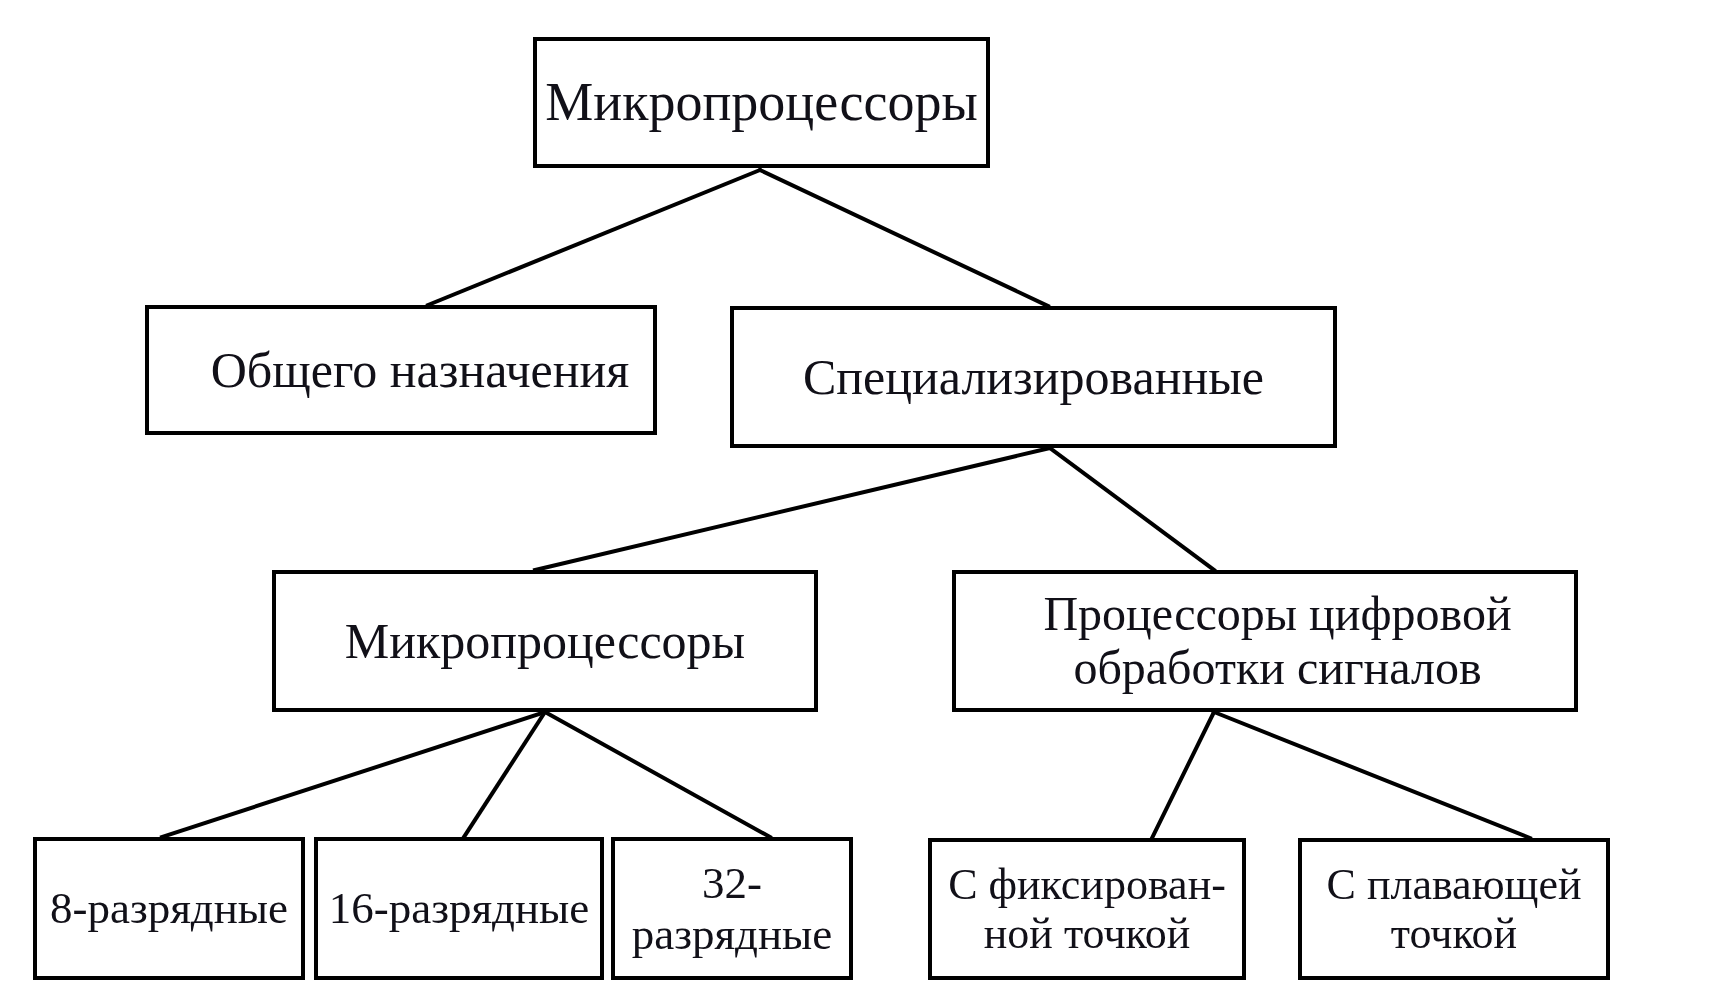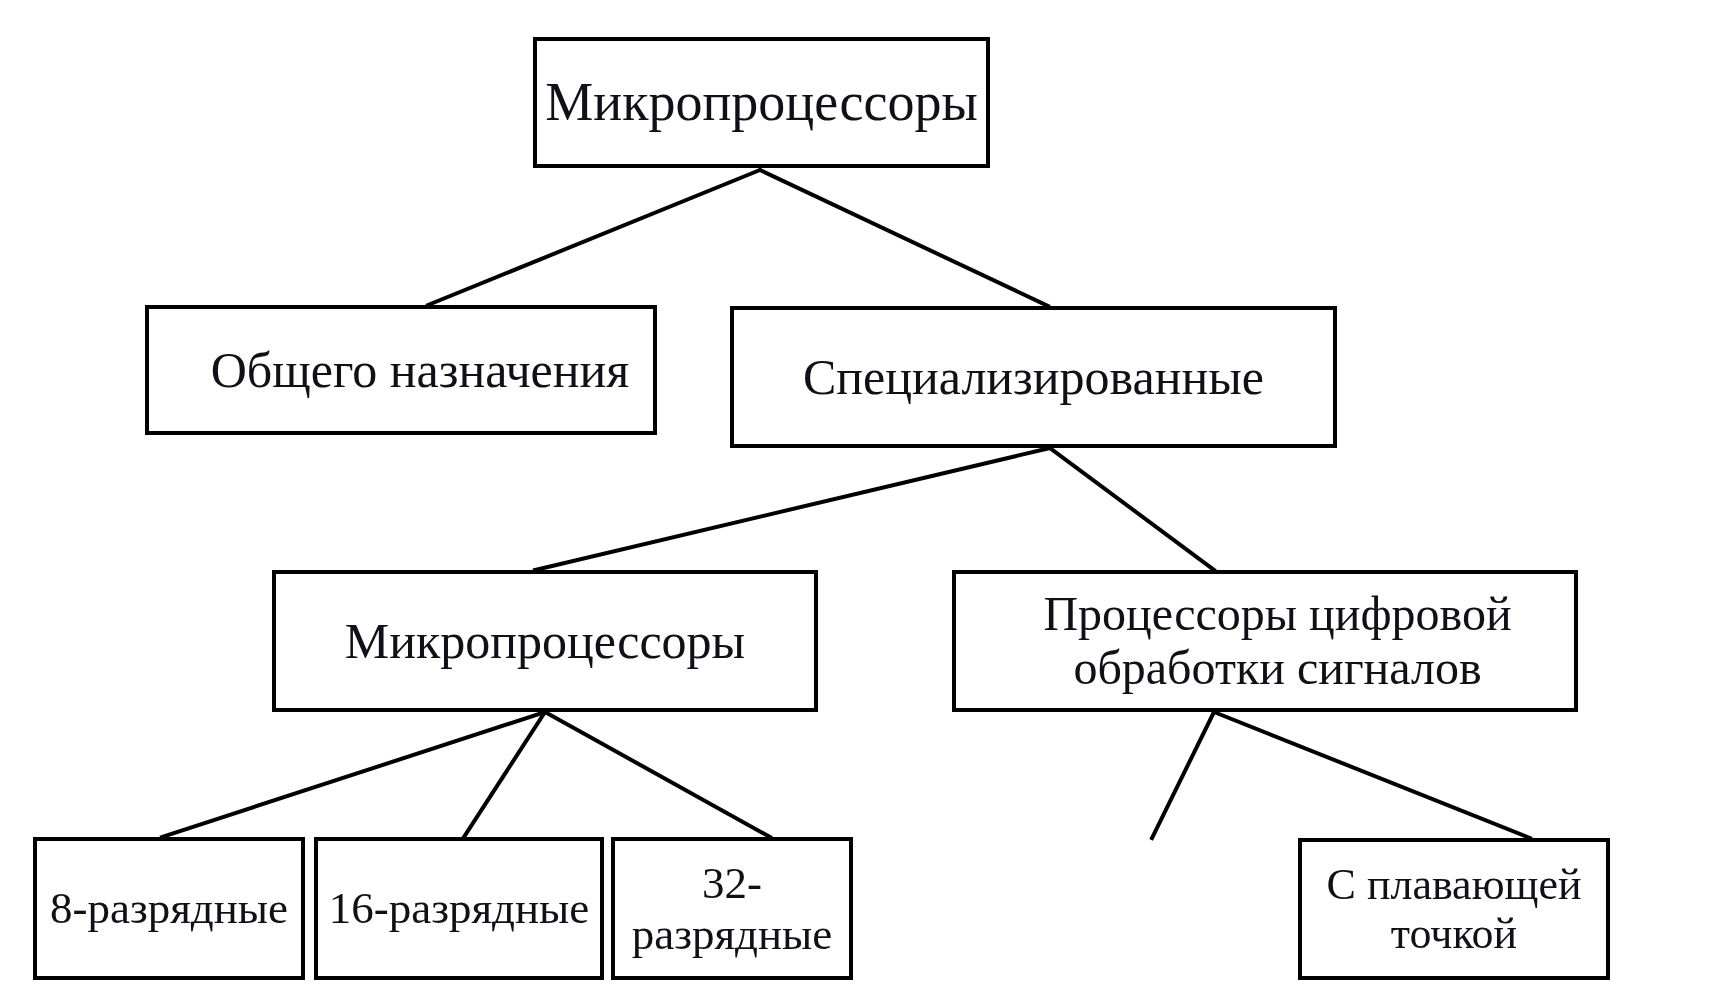"С фиксирован-" div.node { html: none -> <div> <span>С фиксирован- ной точкой</span> </div> }
